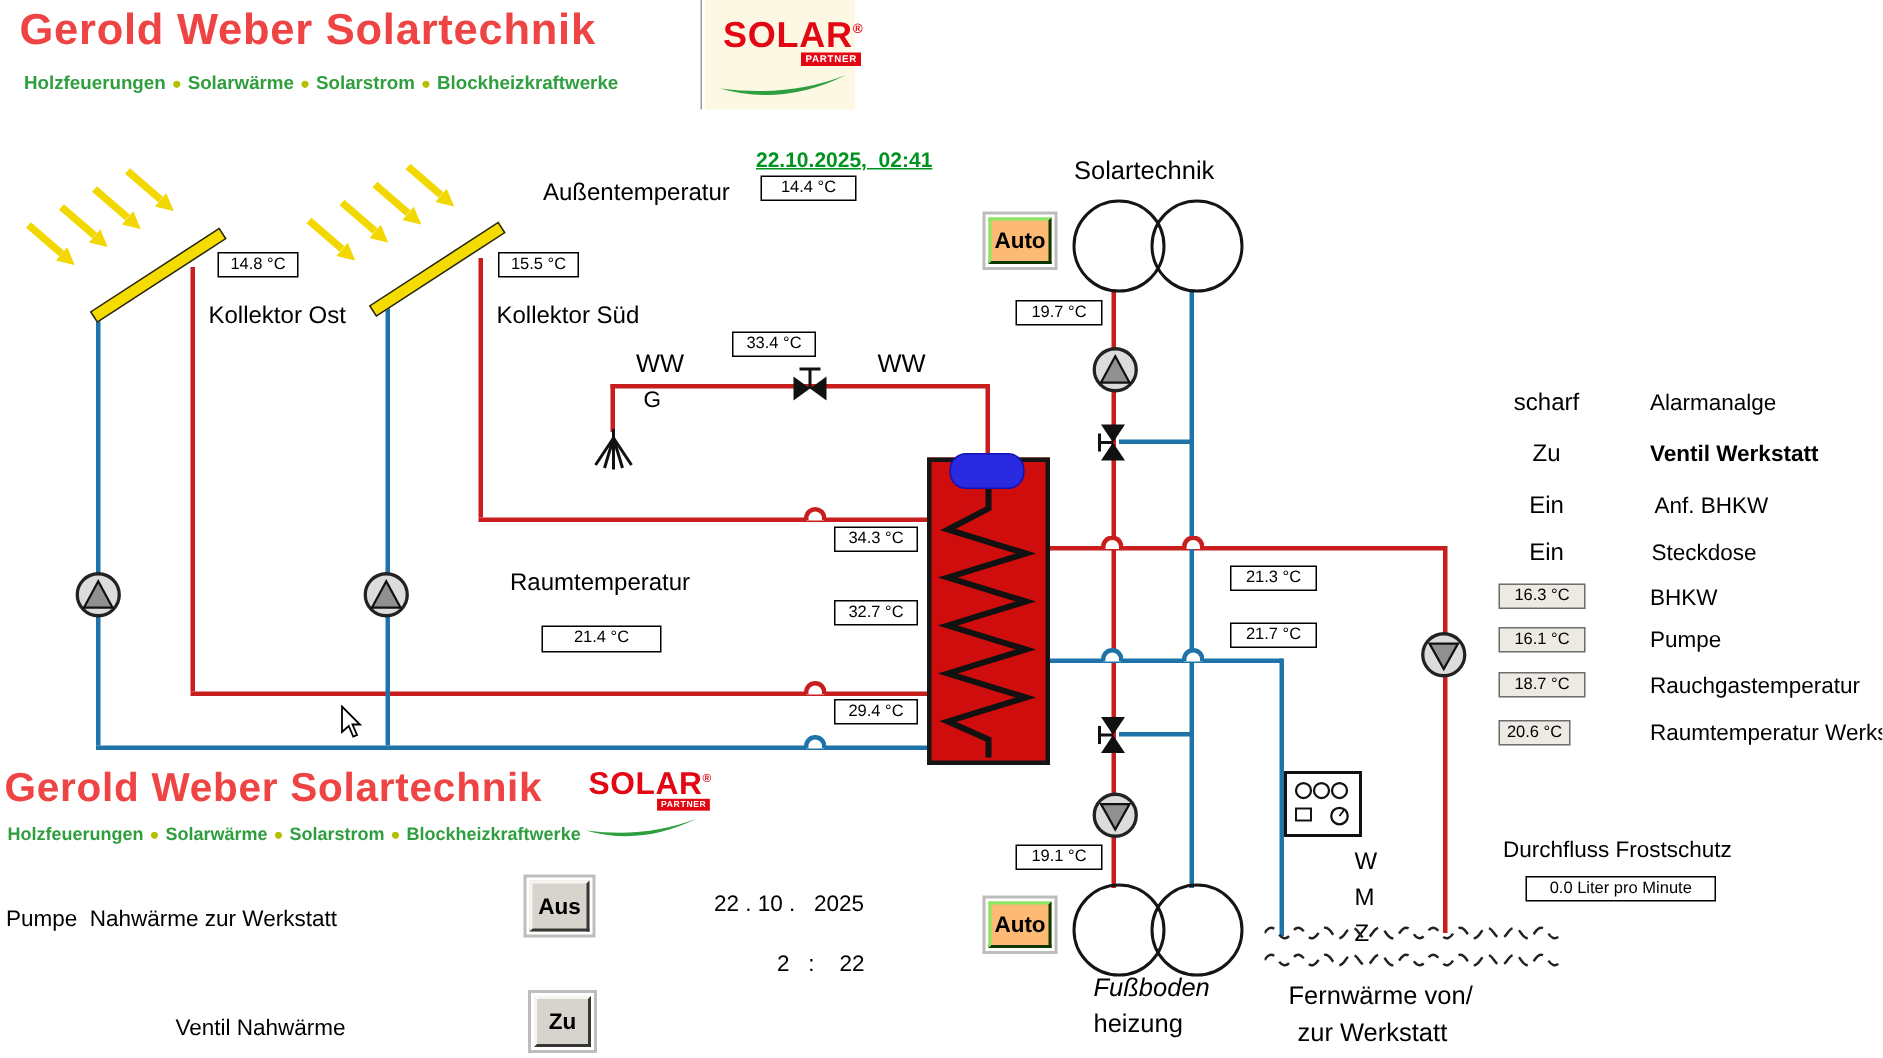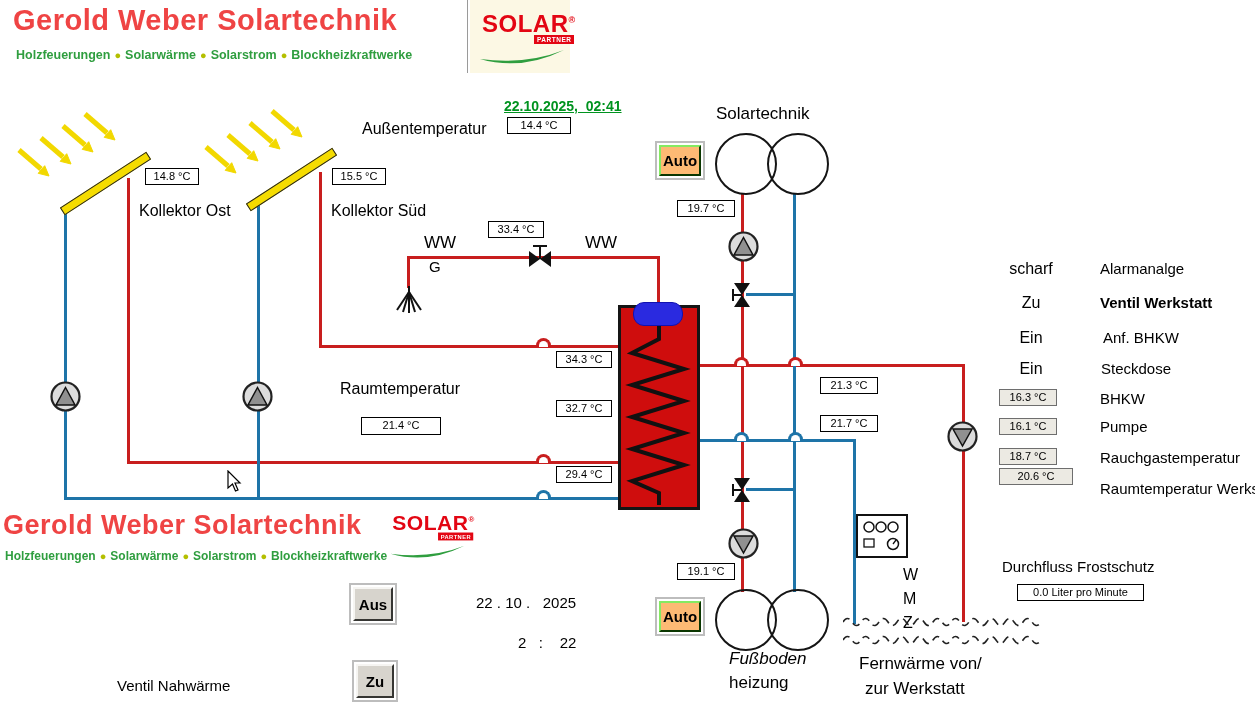"20.6 °C" div.tbox { top: 468px -> 480px; width: 74px -> 48px }
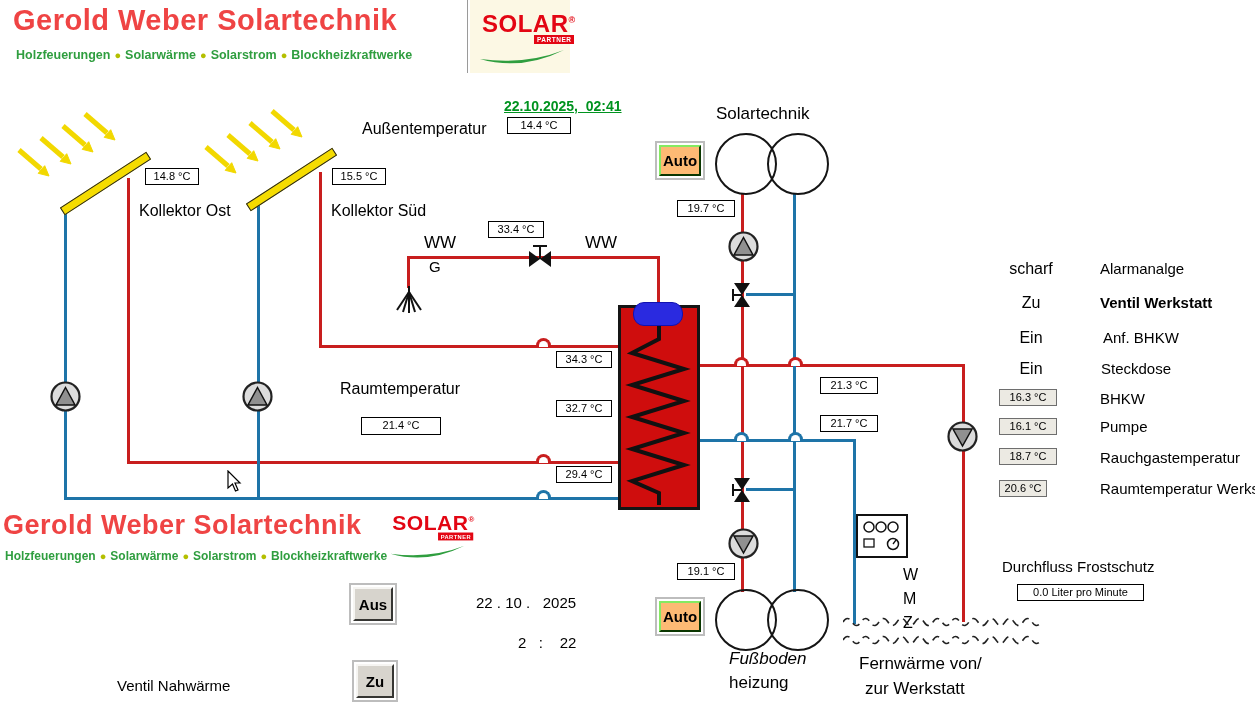"Pumpe Nahwärme zur Werkstatt" div.lbl { html: none -> <div>Pumpe Nahwärme zur Werkstatt</div> }
